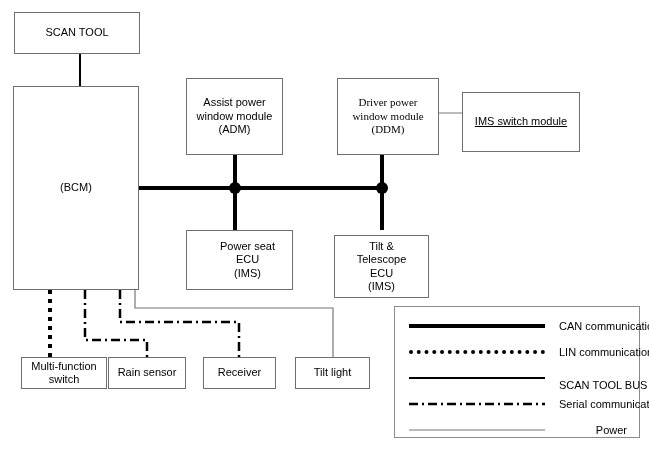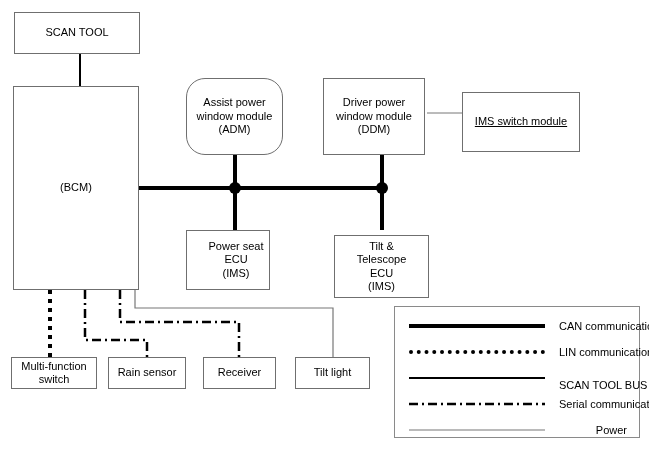"Assist power" div.box { border-radius: 19px -> none }
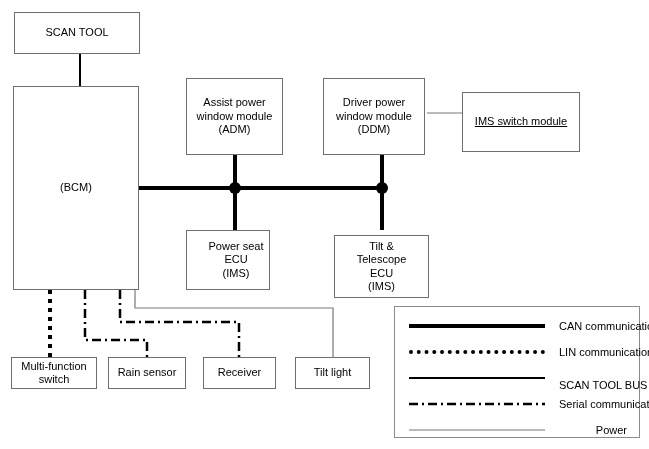"Driver power" div.box { font-family: none -> Liberation Serif, serif; left: 323px -> 337px }
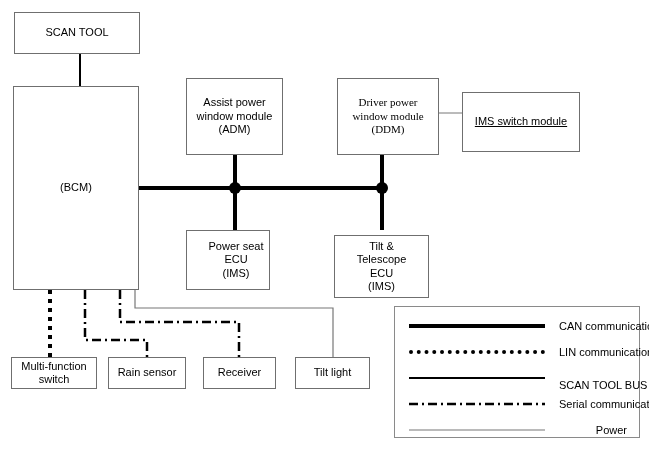"Power seat" div.box { width: 84px -> 107px }
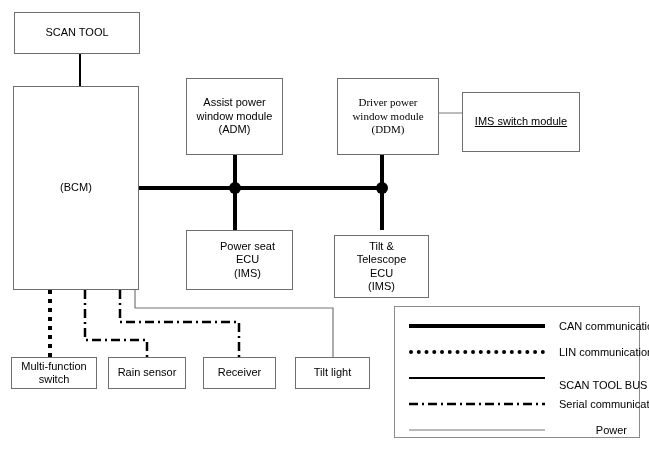"Multi-function" div.box { left: 11px -> 21px }
